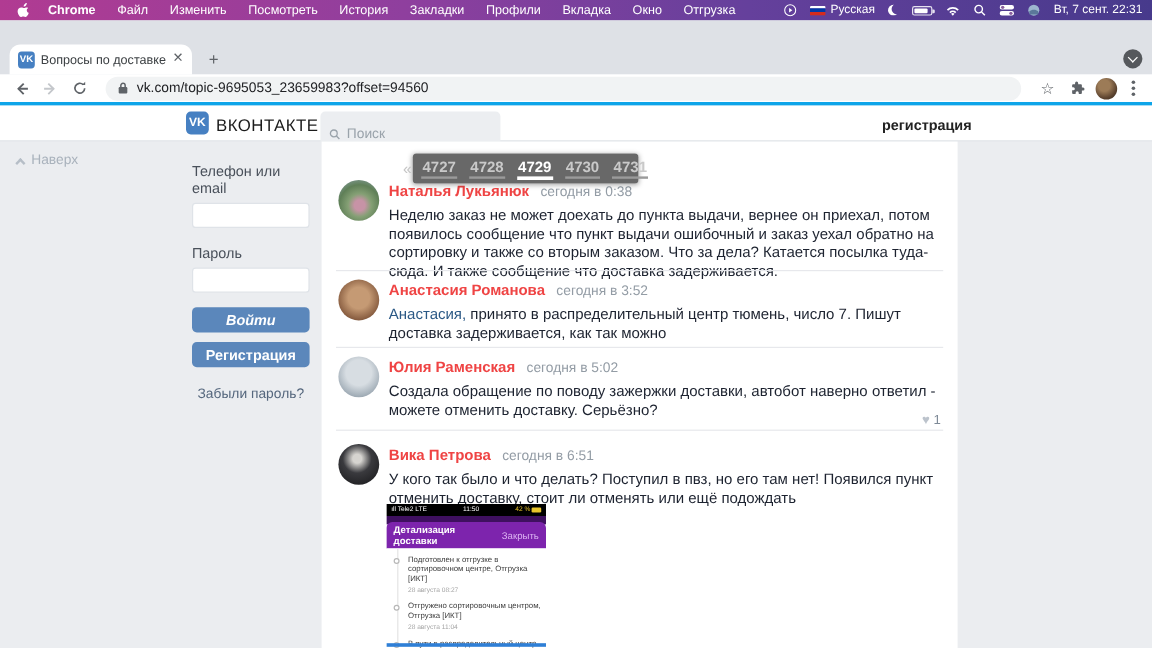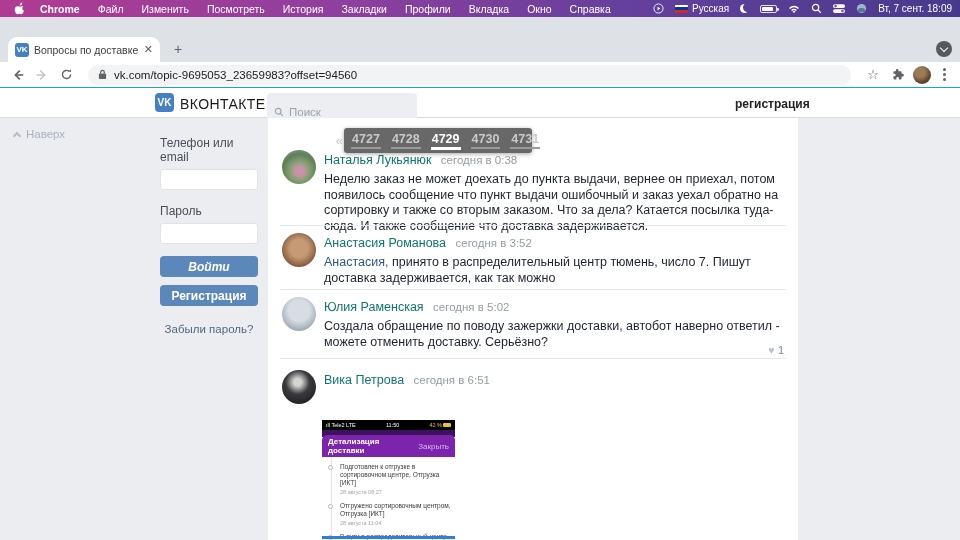"Справка" span.mb-item { text: Справка -> Отгрузка }
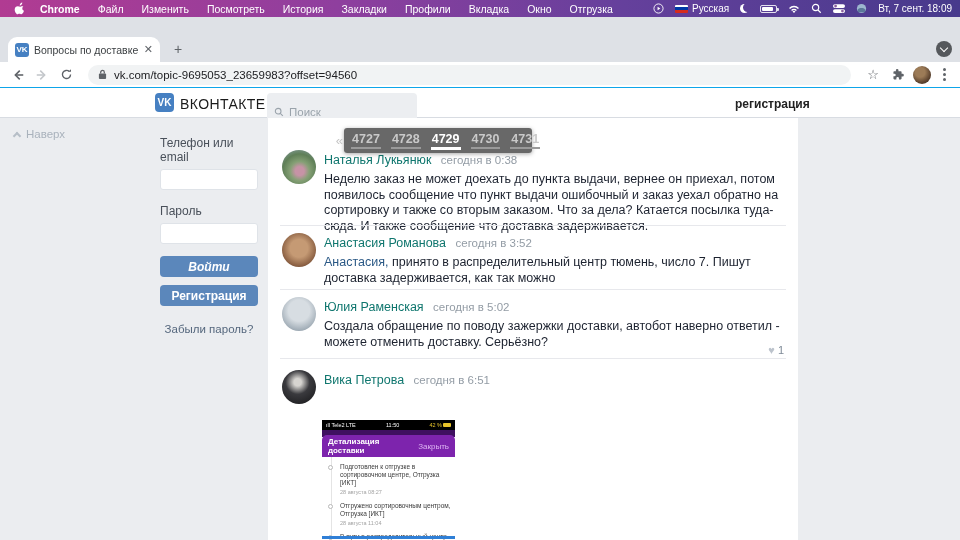"Вт, 7 сент. 18:09" span { text: 18:09 -> 22:31 }
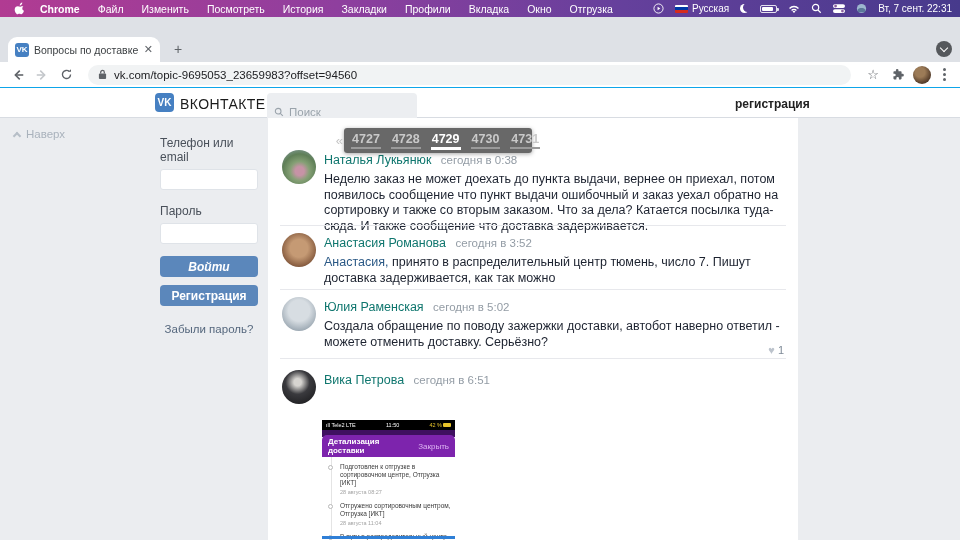"vk.com/topic-9695053_23659983?offset=945" .toolbar { border-bottom: 1px solid #0ea5e9 -> 3px solid #0ea5e9 }
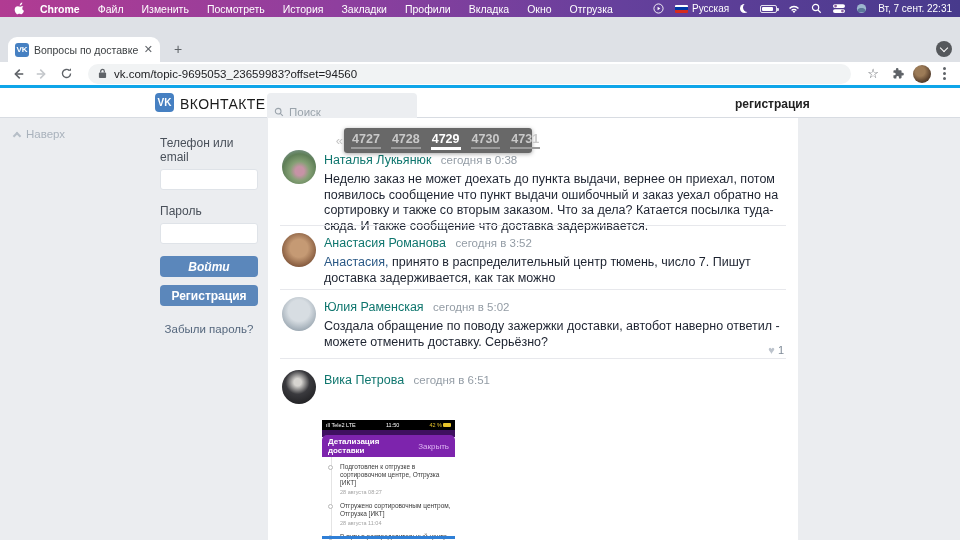"Наталья Лукьянюк" .c-name { color: #0f766e -> #ef4444; font-weight: normal -> bold }
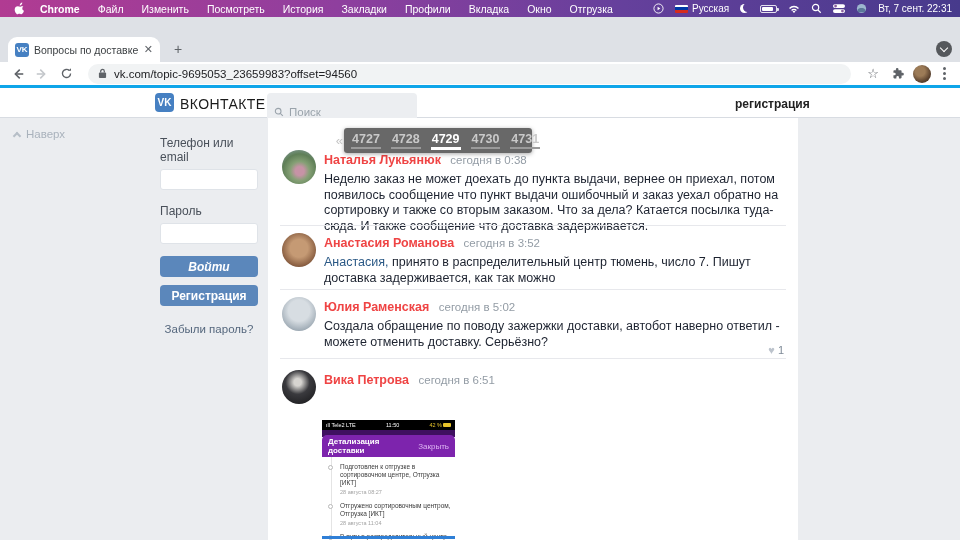"У кого так было и" div.c-text { html: none -> <div>У кого так было и что делать? Поступил в пвз, но его там нет! Появился пункт отменить доставку, стоит ли отменять или ещё подождать</div> }
